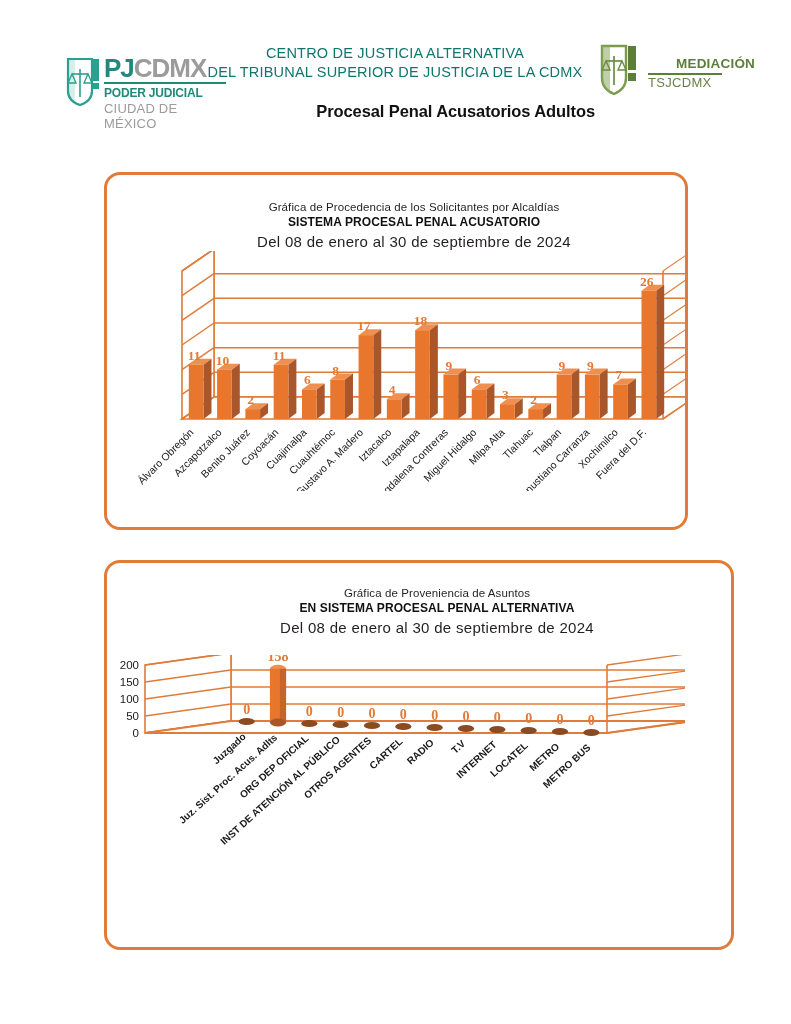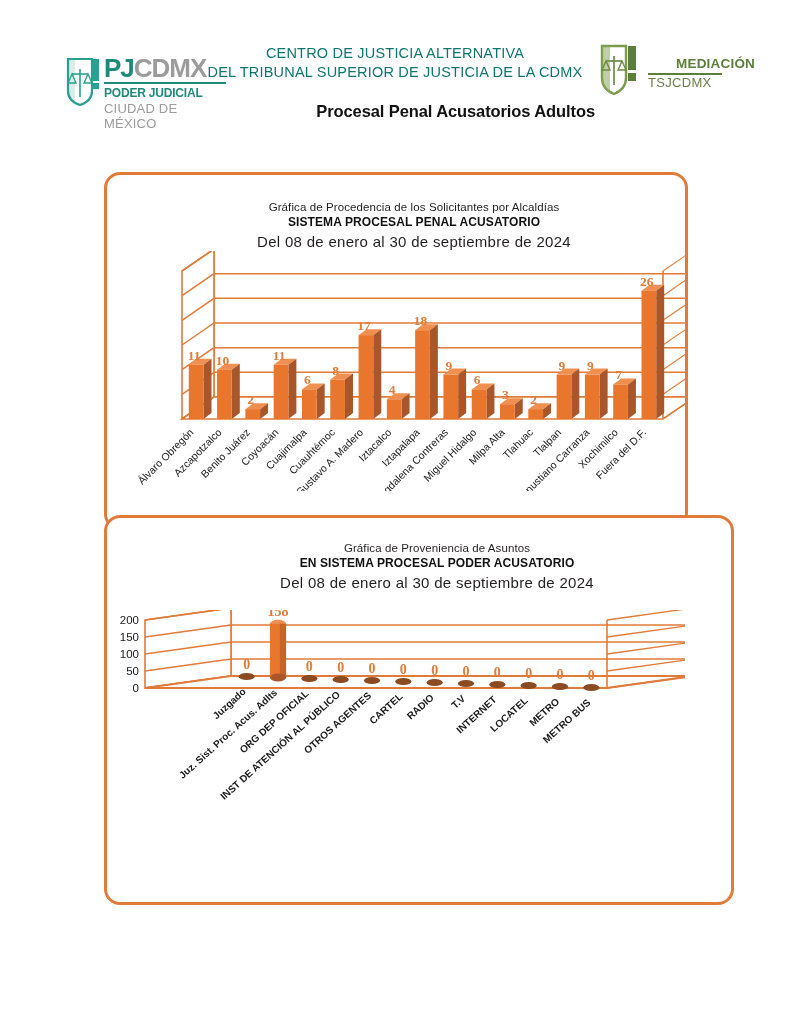"Gráfica de Proveniencia de Asuntos" #panel-2 { top: 515px -> 560px }
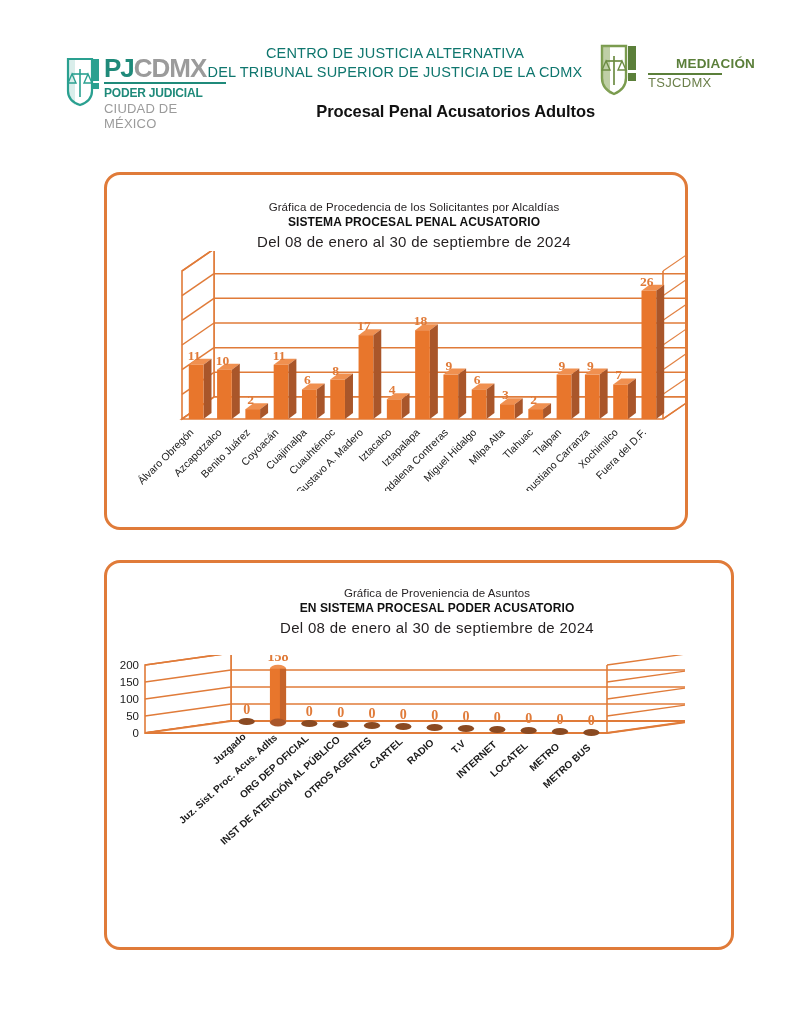"EN SISTEMA PROCESAL PODER ACUSATORIO" div.ct-l2 { text: PODER ACUSATORIO -> PENAL ALTERNATIVA }
